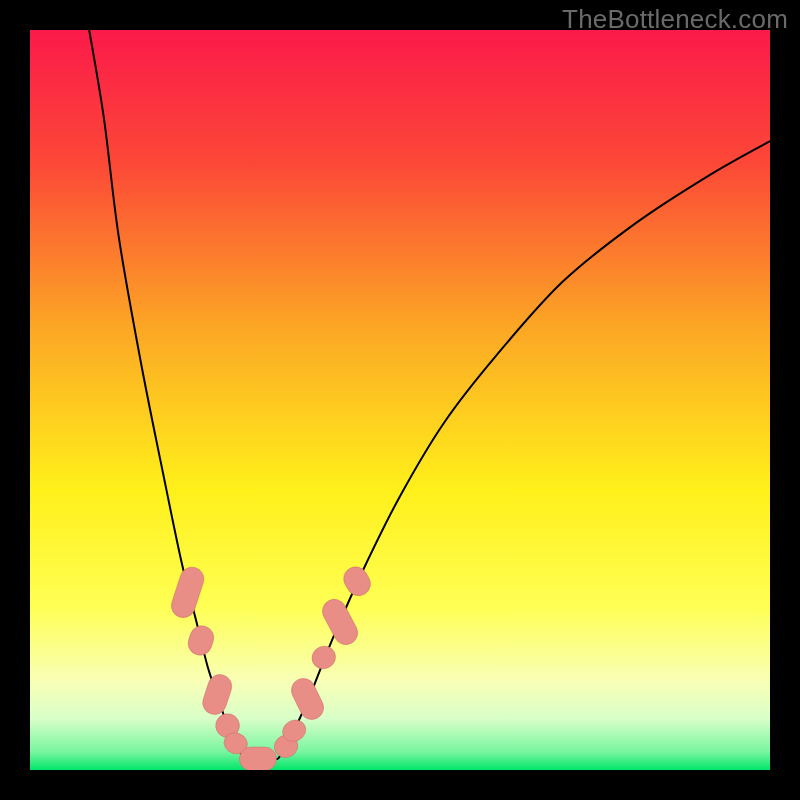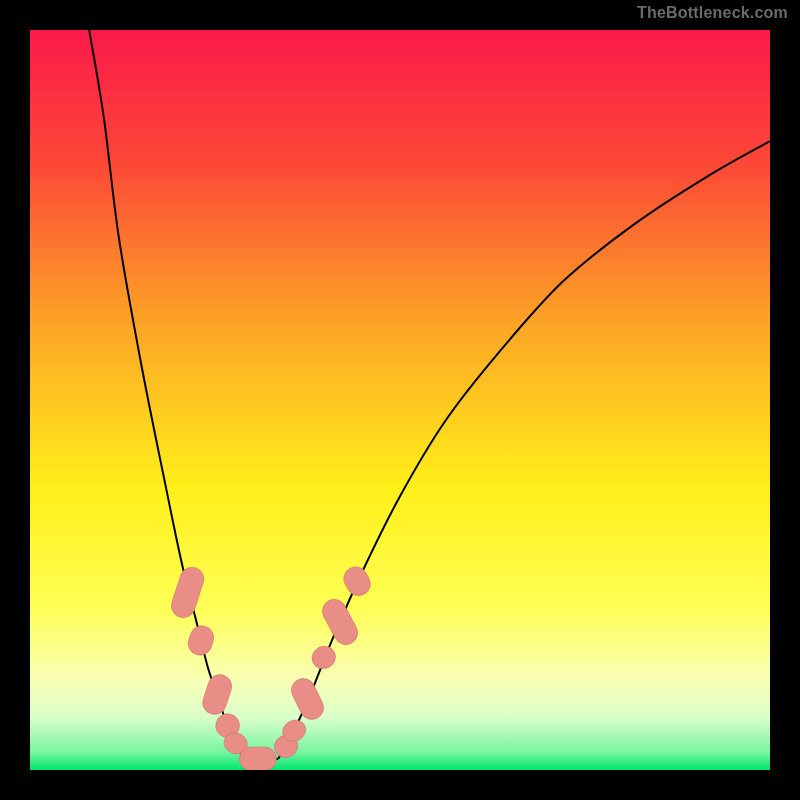"TheBottleneck.com" .watermark { font-size: 16px -> 26px; font-weight: 700 -> 400 }
